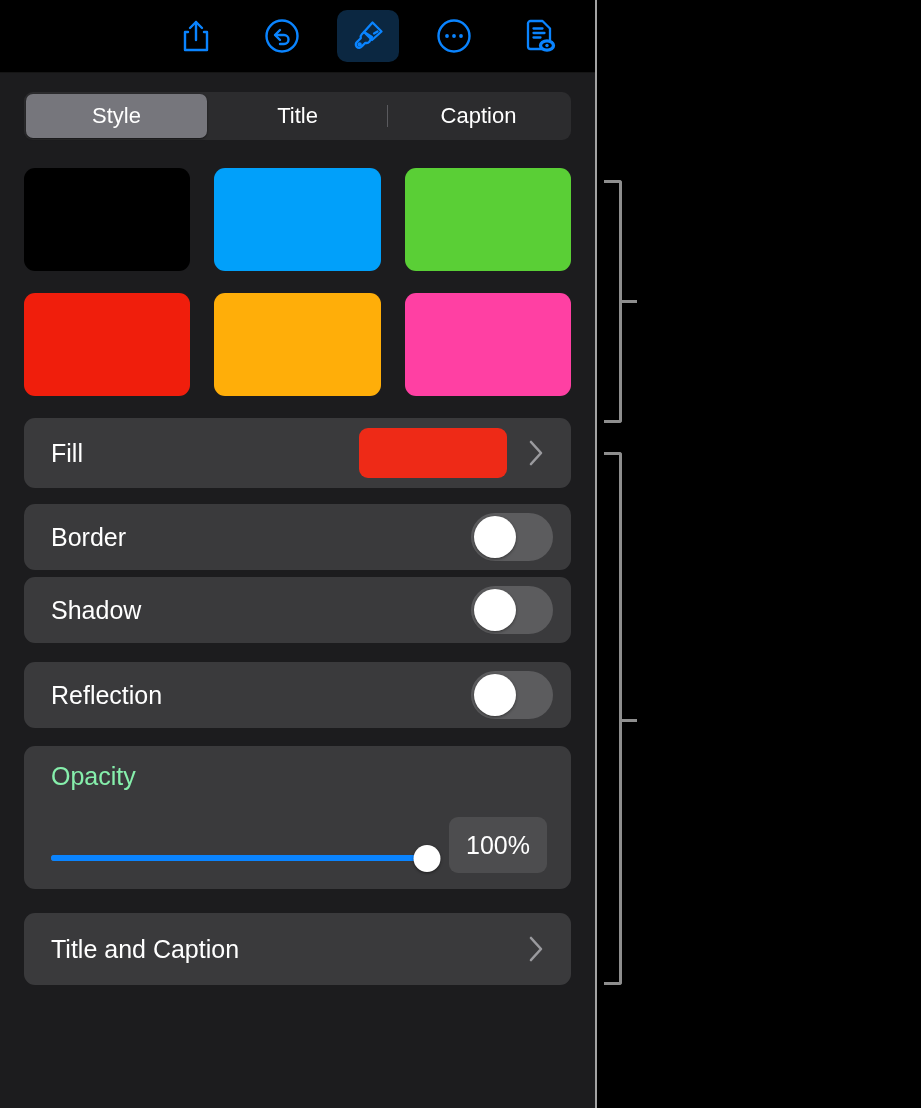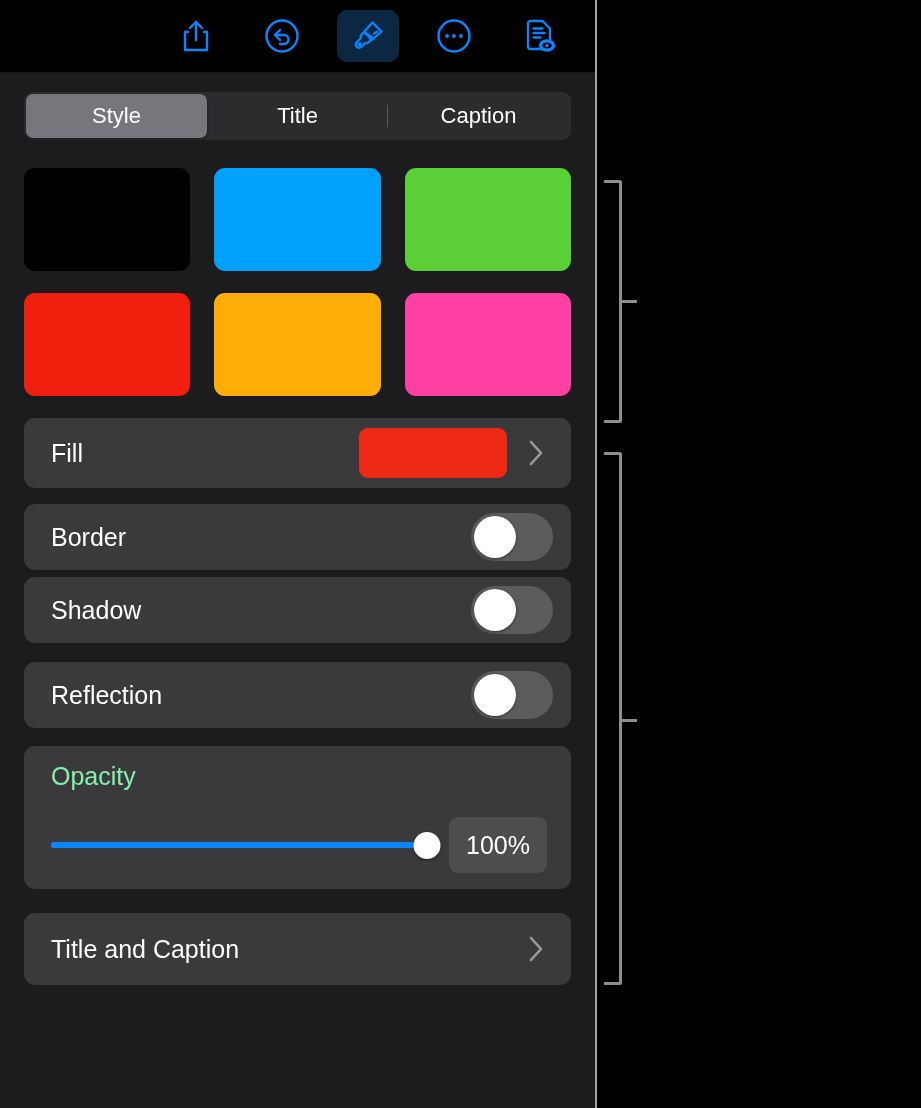"100%" #opacity-ctl { align-items: center -> flex-end }
